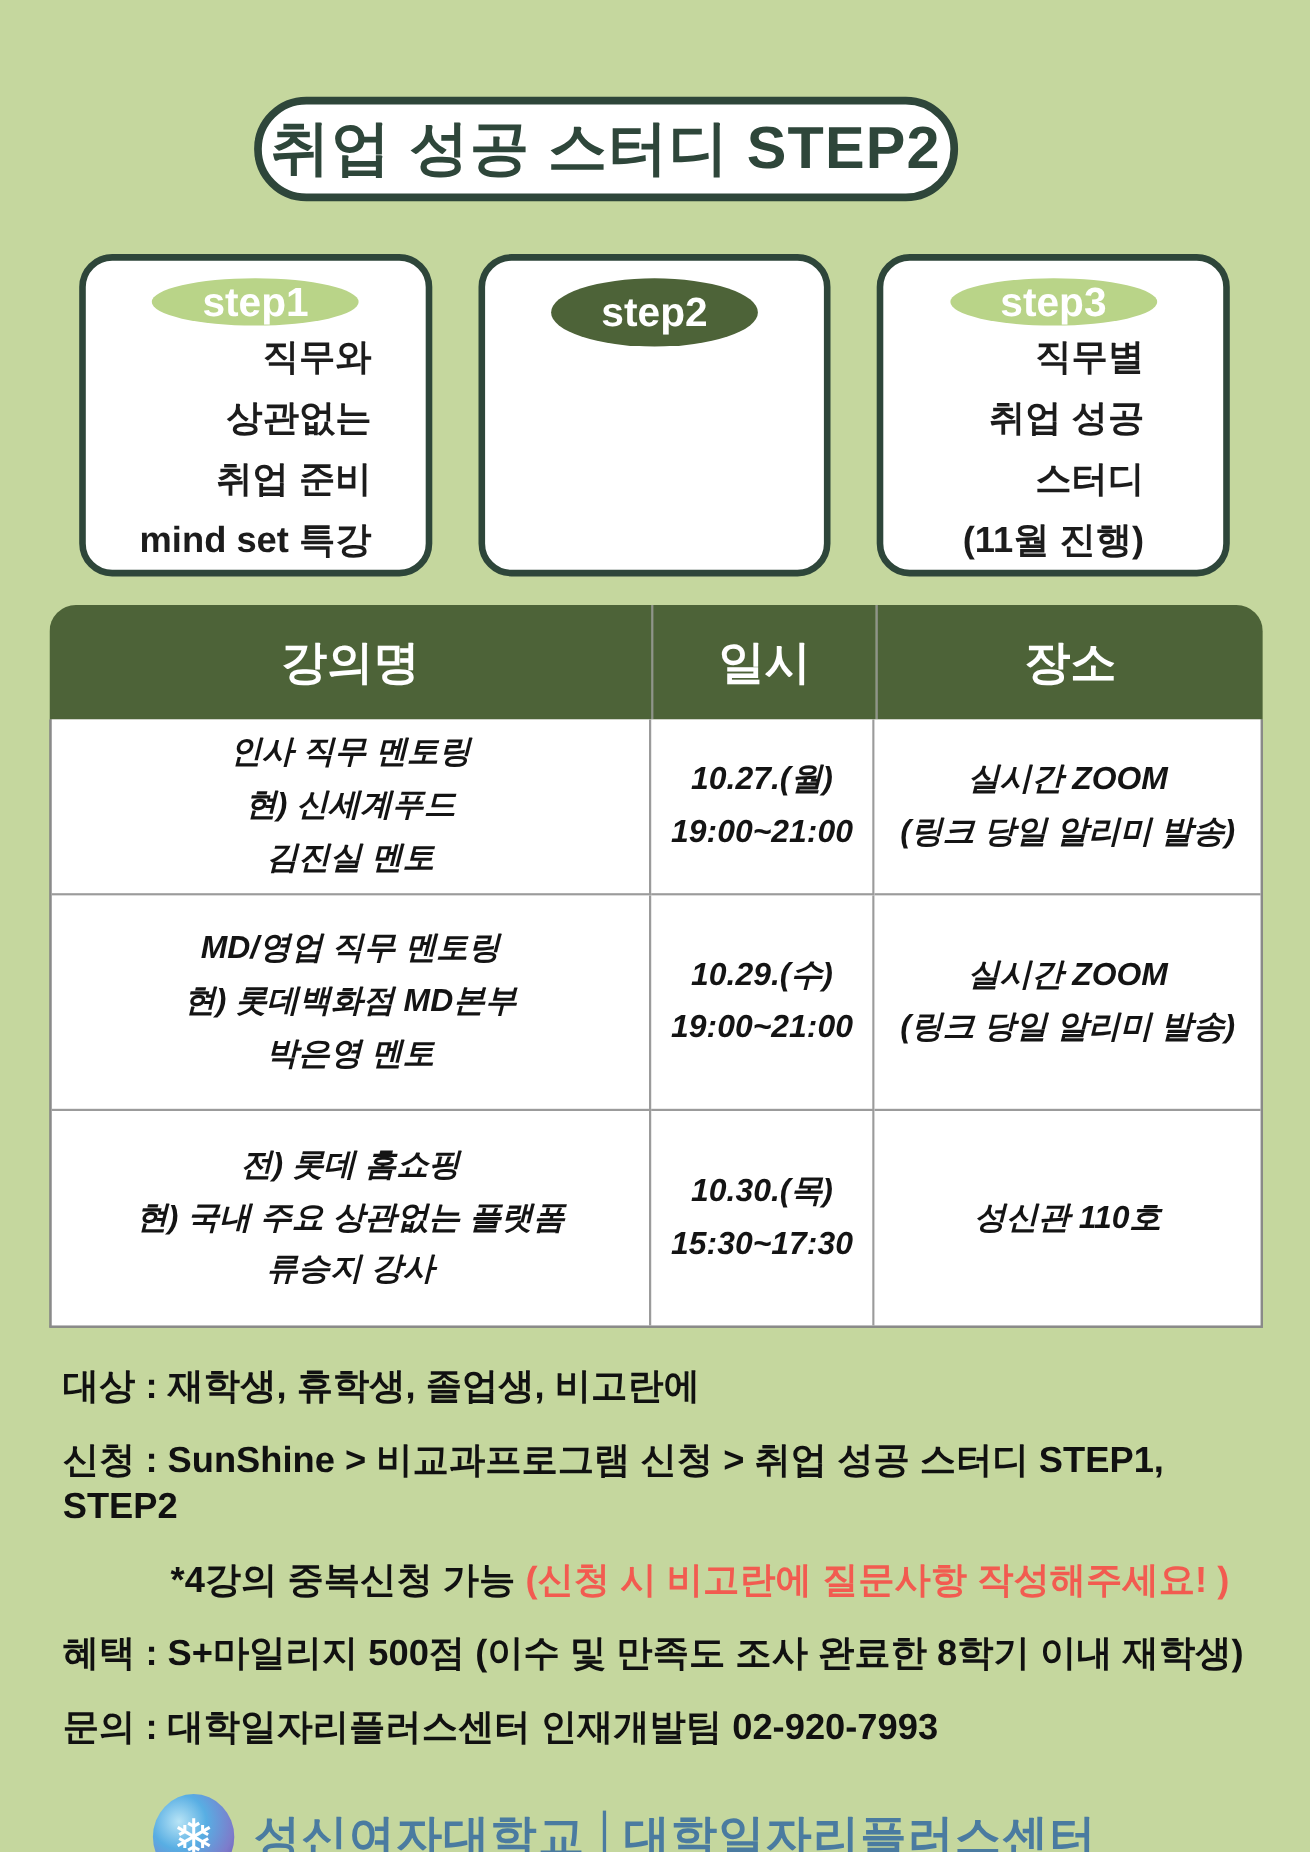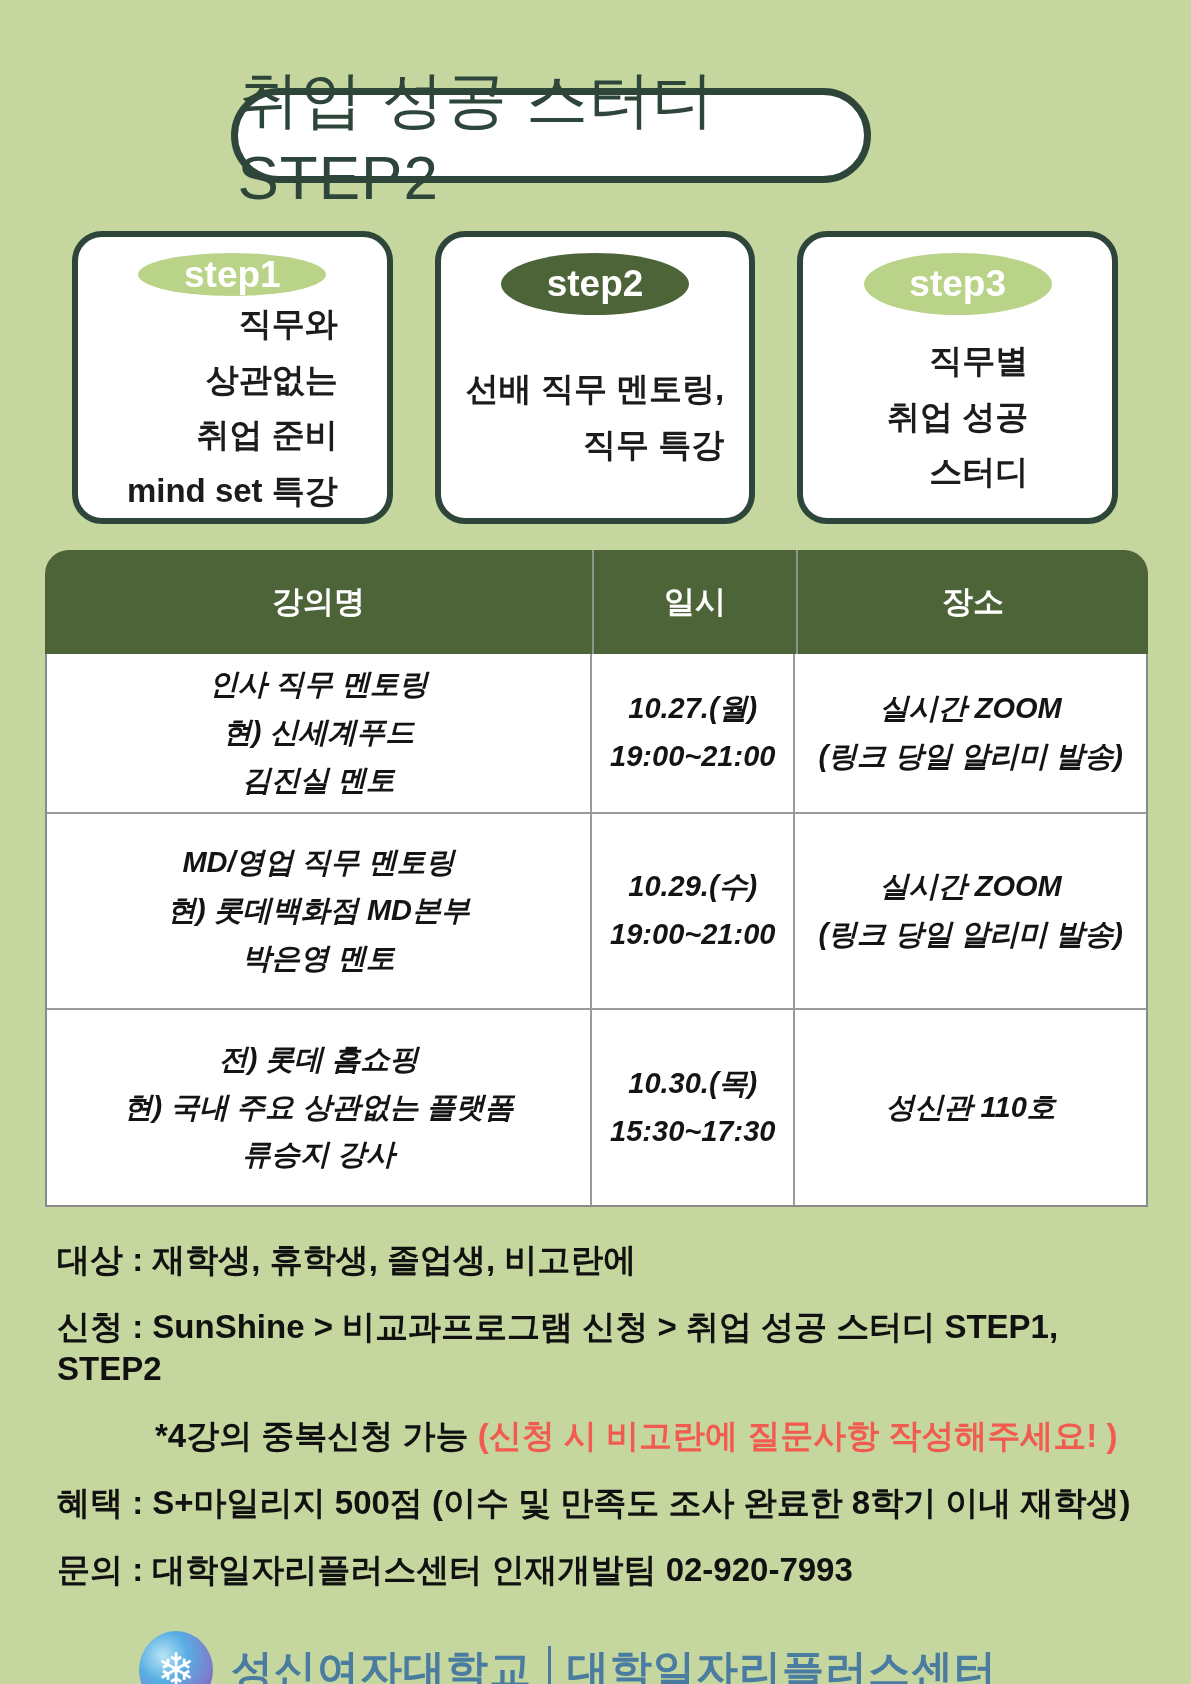"취업 성공 스터디 STEP2" .title-pill span { font-size: 62px -> 54px; font-weight: normal -> bold }
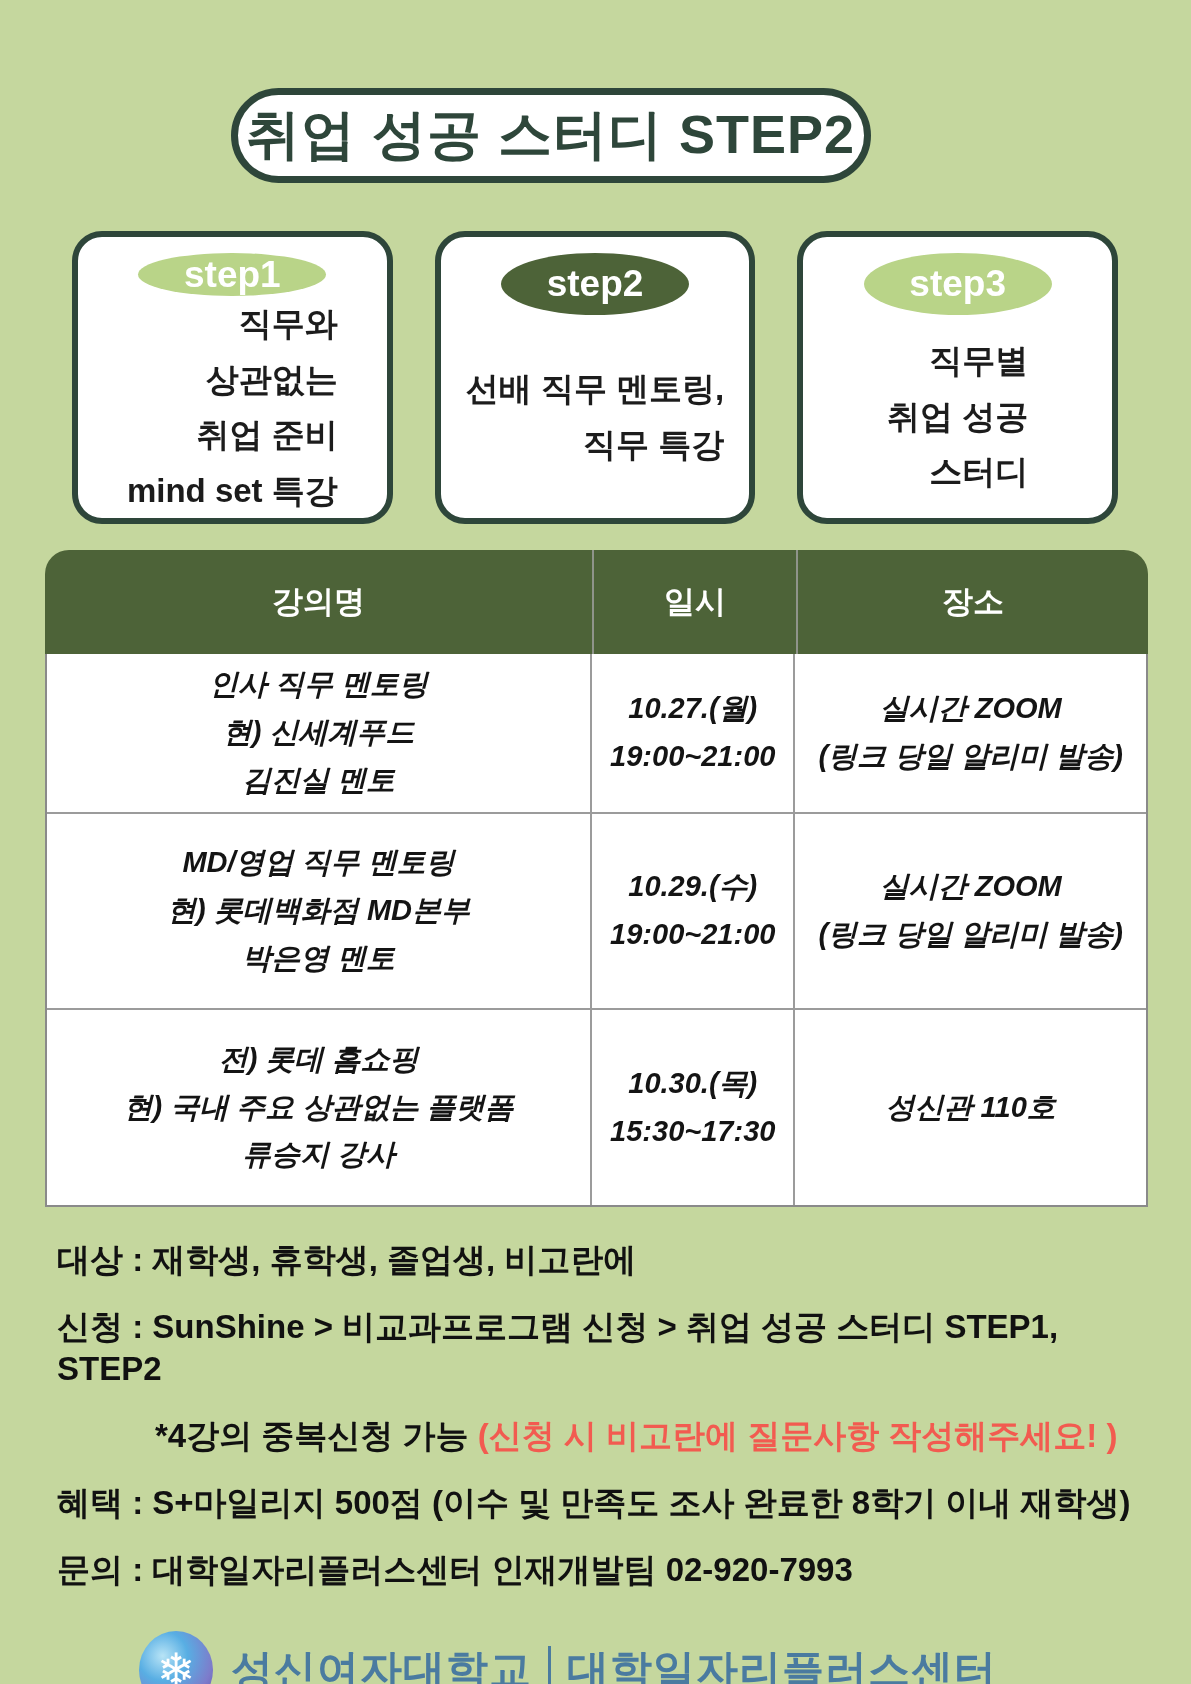"선배 직무 멘토링," div.step-body { html: <div> <div> <div>선배 직무 멘토링,</div> <div>직무 특강</div> </div> </div> -> none }
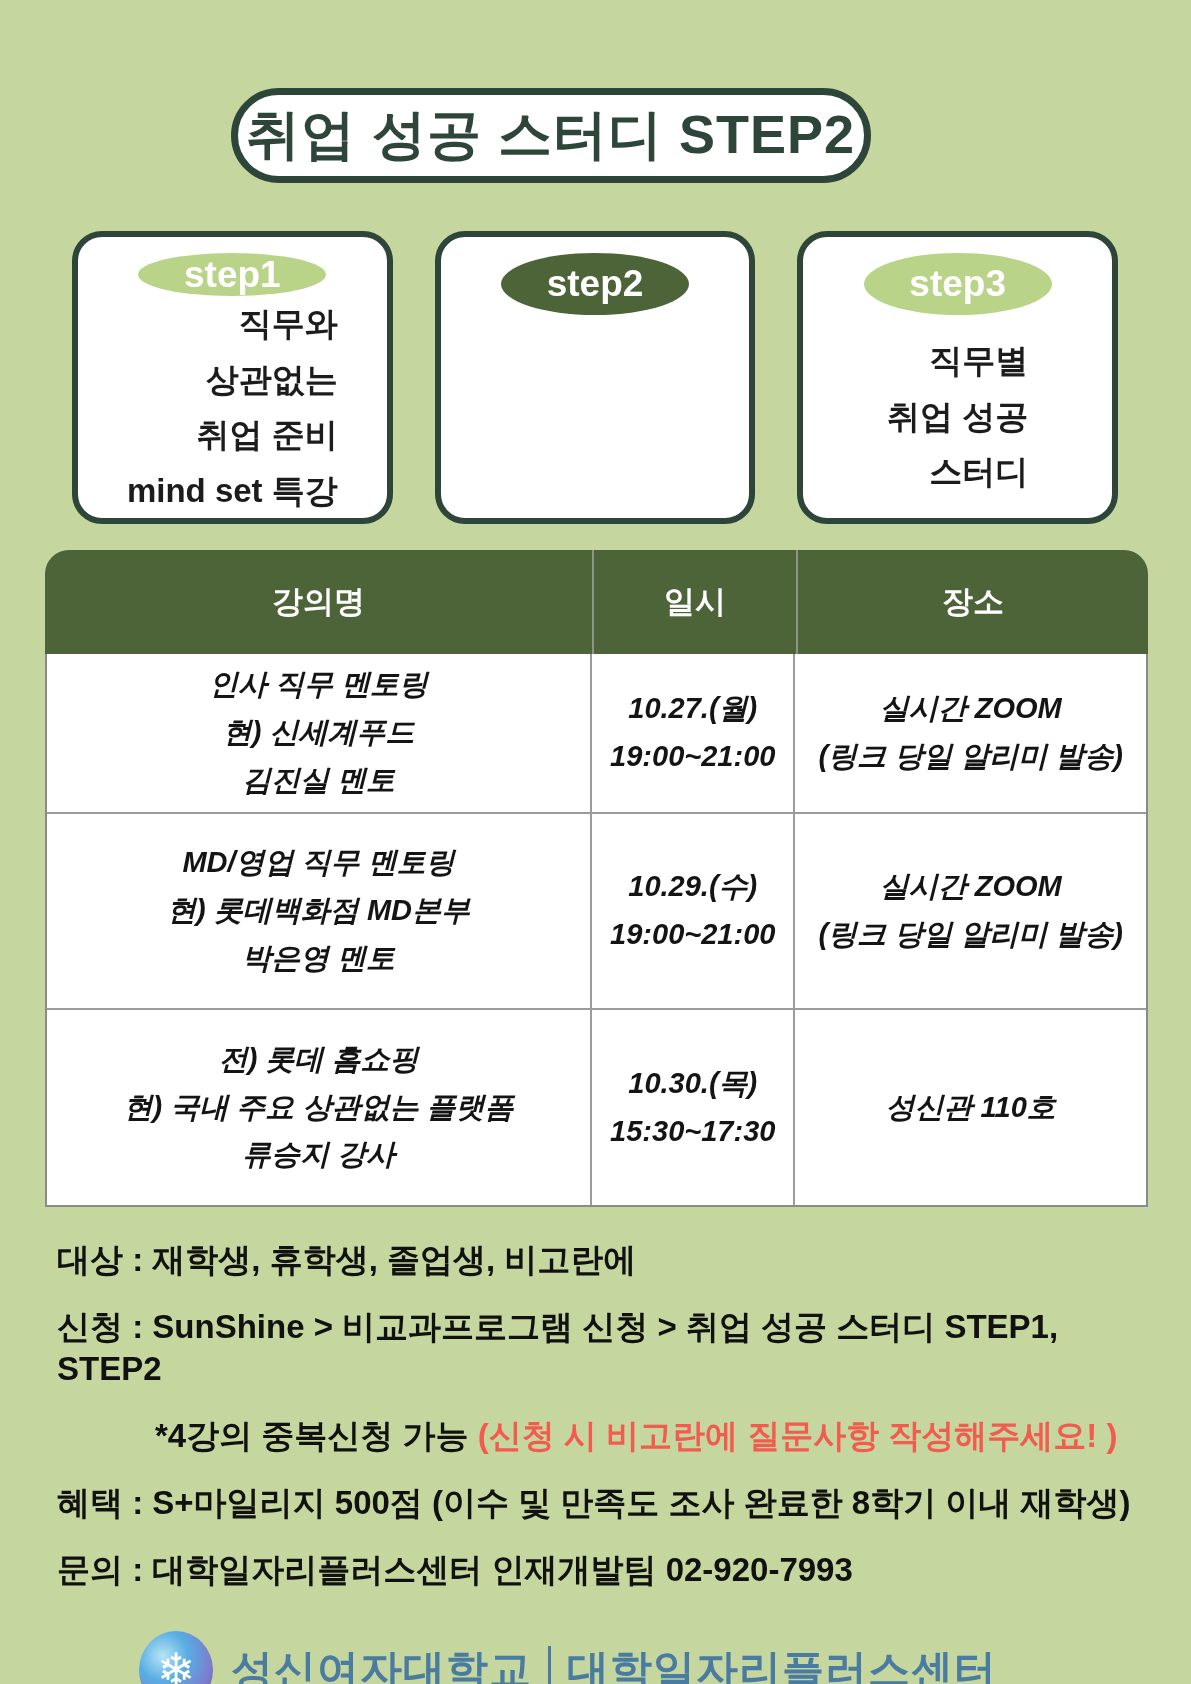"(11월 진행)" div { html: none -> <div>(11월 진행)</div> }
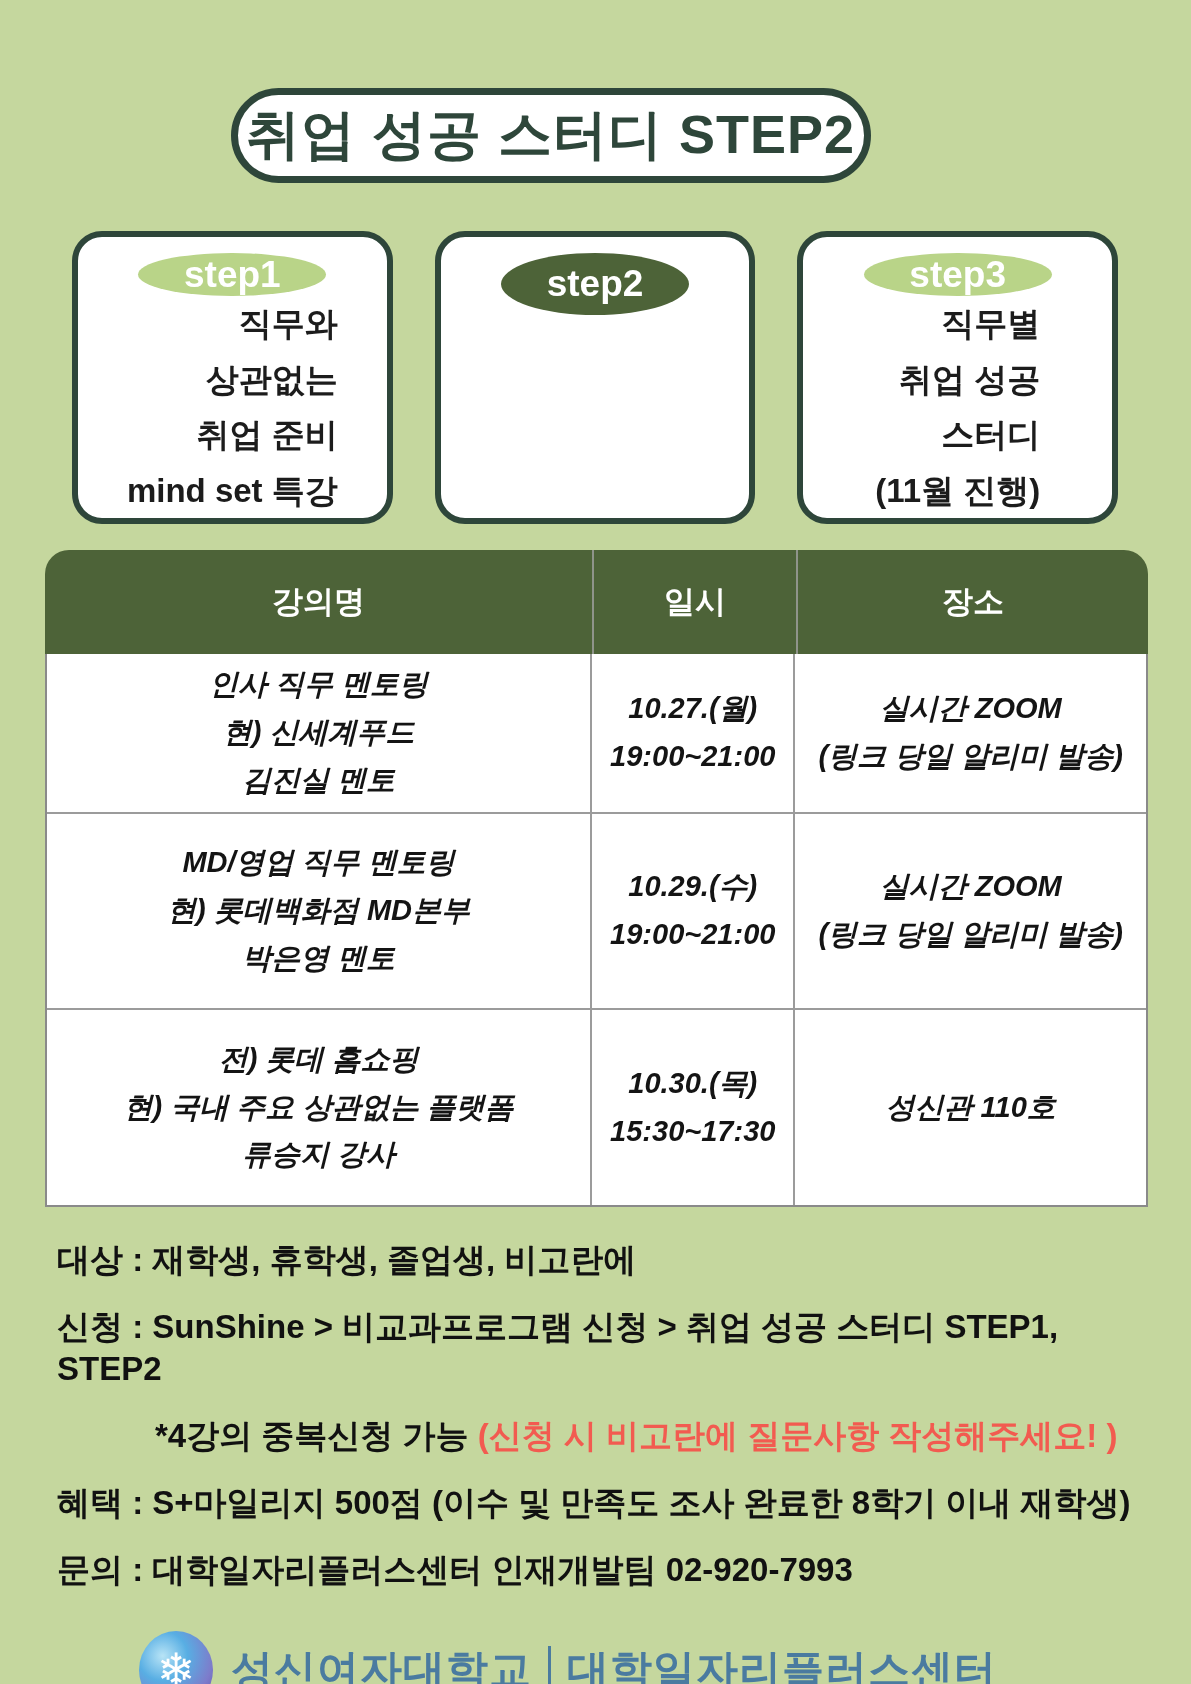"강의명" .th { font-size: 31px -> 42px }
